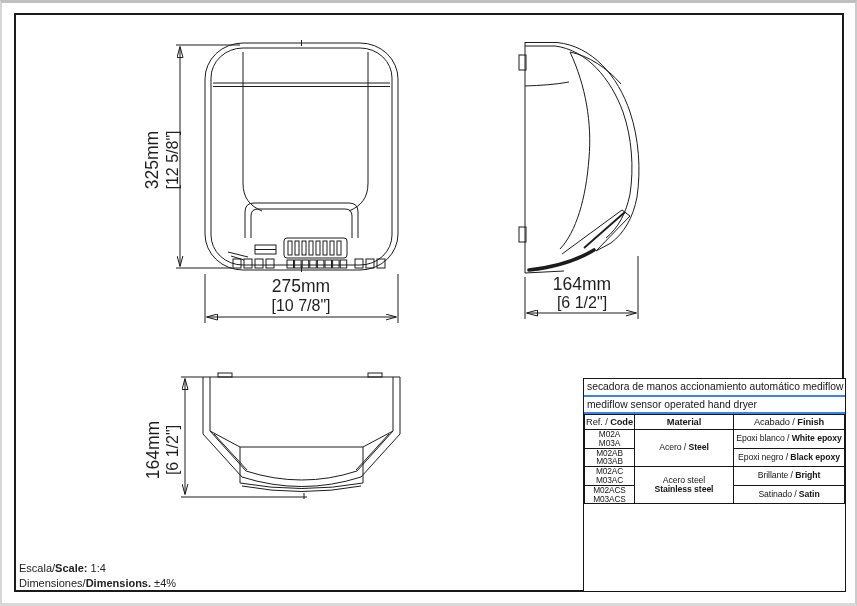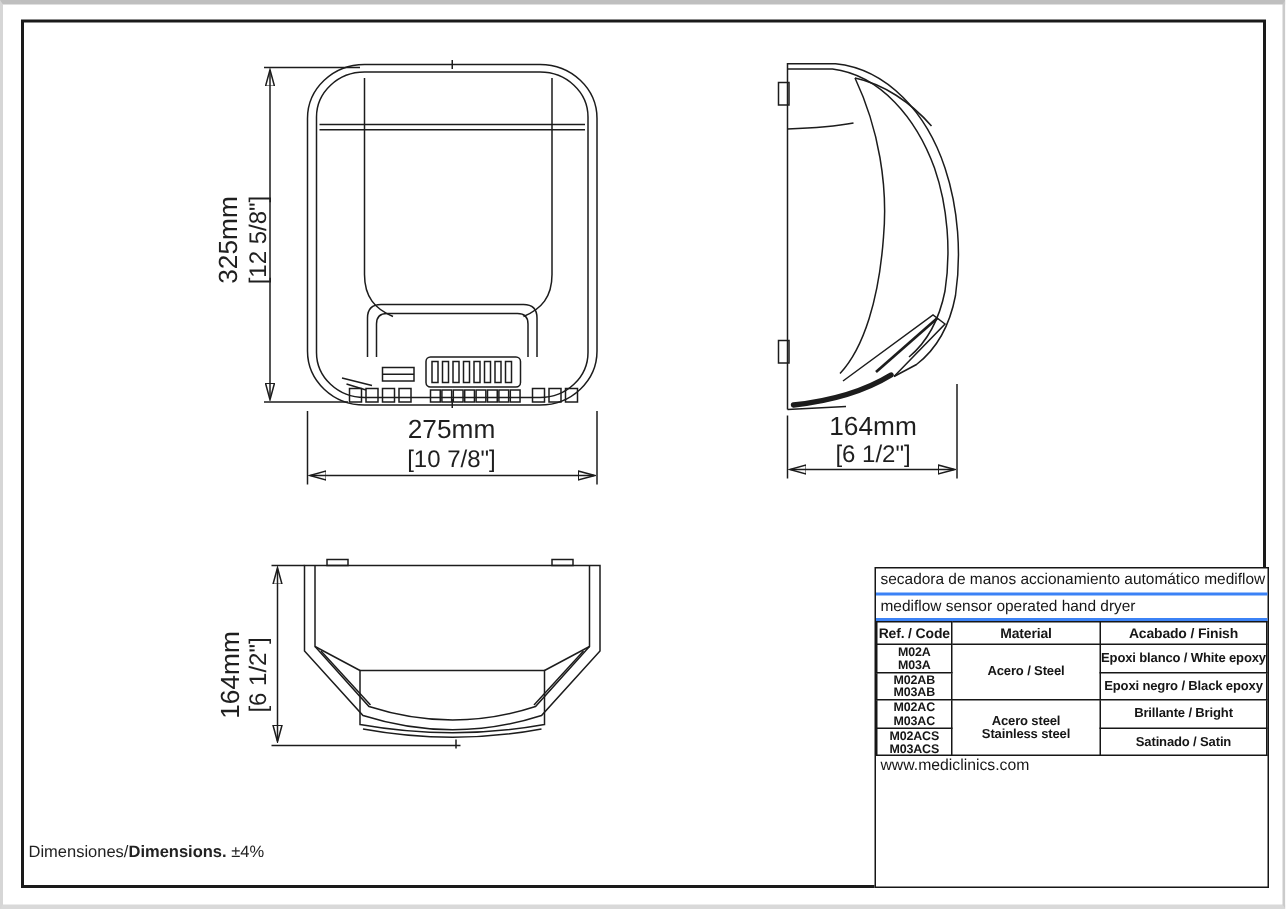"Ref. / Code" .tb-table { font-weight: bold -> none }
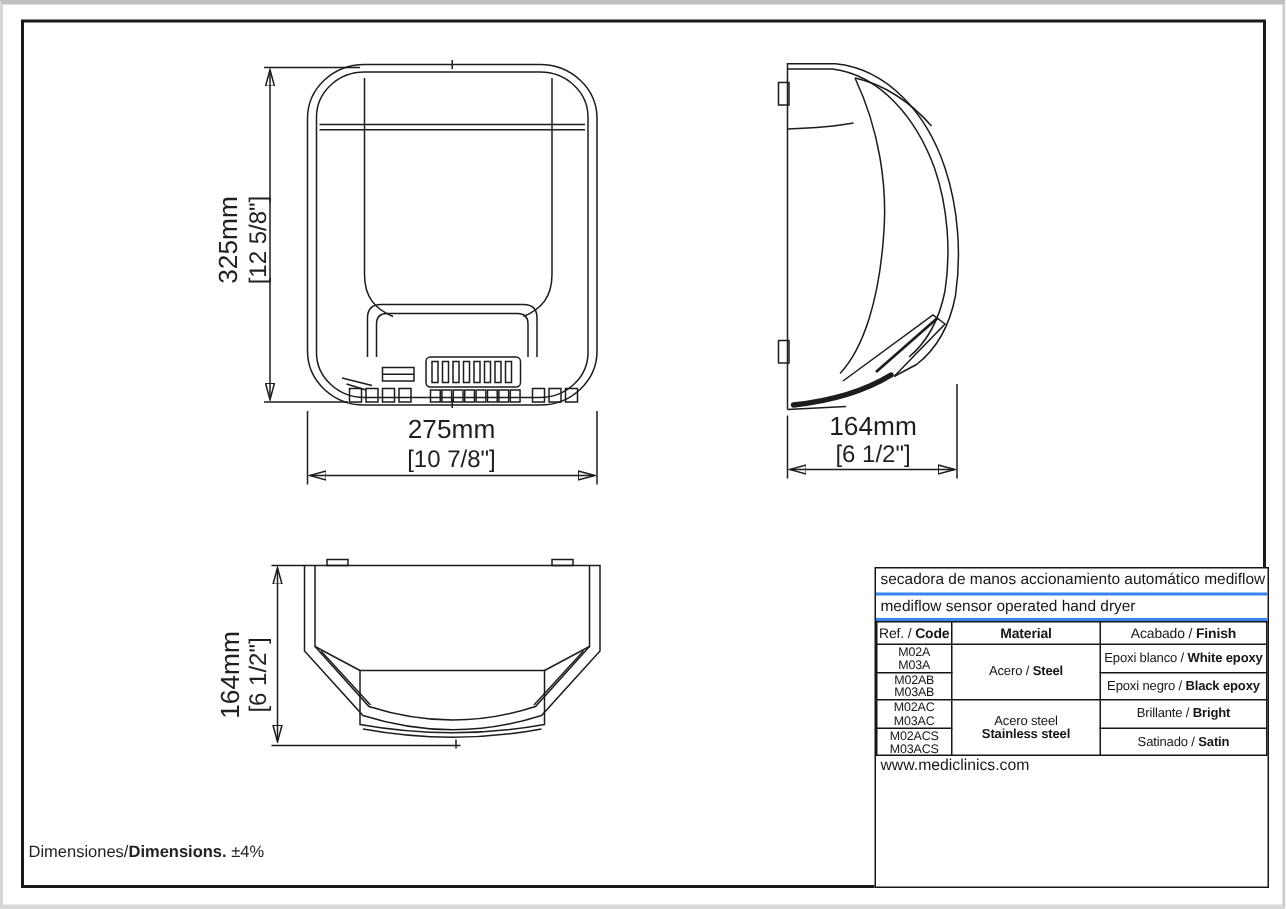"www.mediclinics.com" div.tb-www { html: <div>www.mediclinics.com</div> -> none }
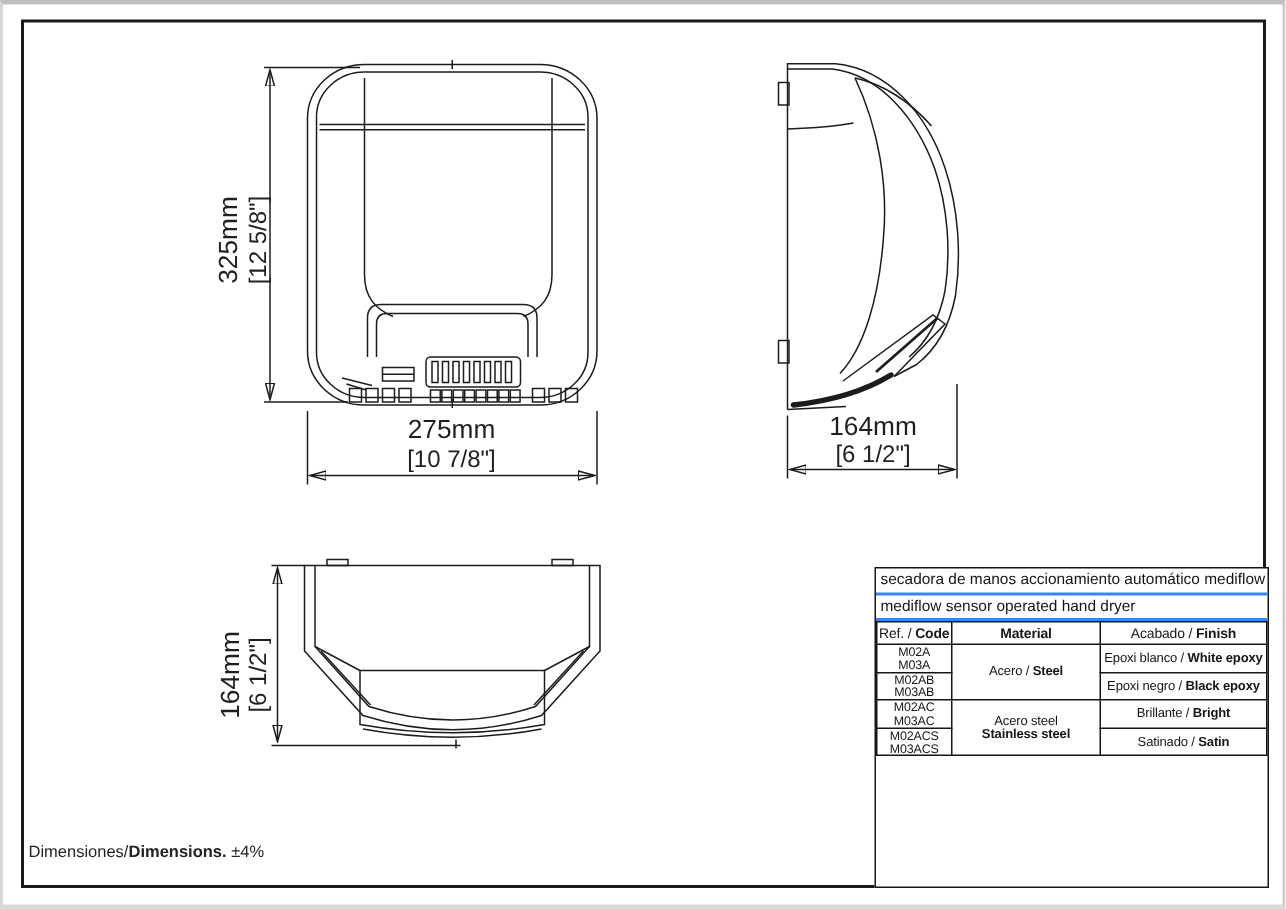"Escala/Scale: 1:4" div { html: none -> <div><span>Escala/</span><b>Scale:</b><span> 1:4</span></div> }
